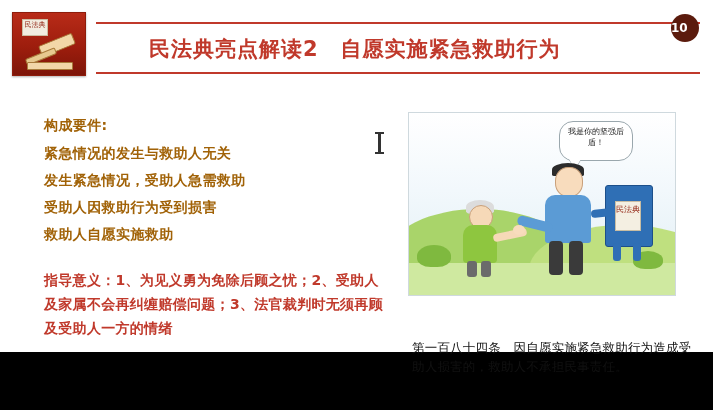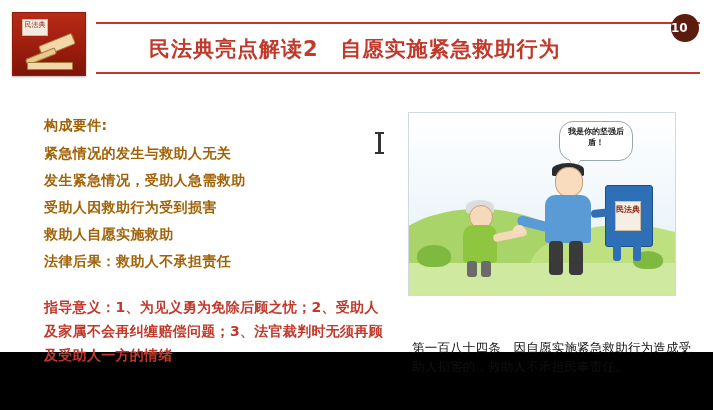"我是你的坚强后盾！" #art-panel { font-weight: bold -> none }
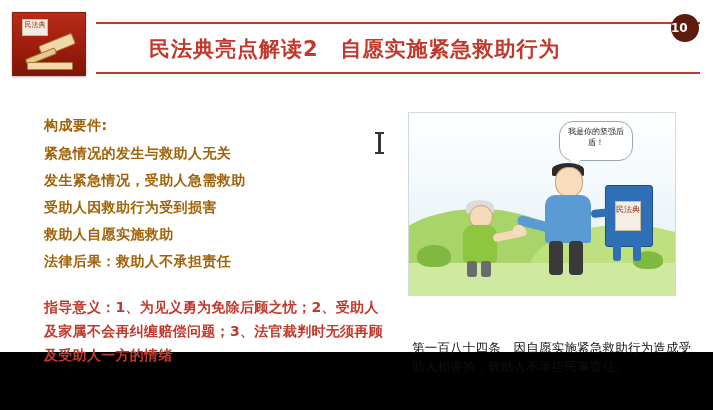"法律后果：救助人不承担责任" div.line { html: <div>法律后果：救助人不承担责任</div> -> none }
